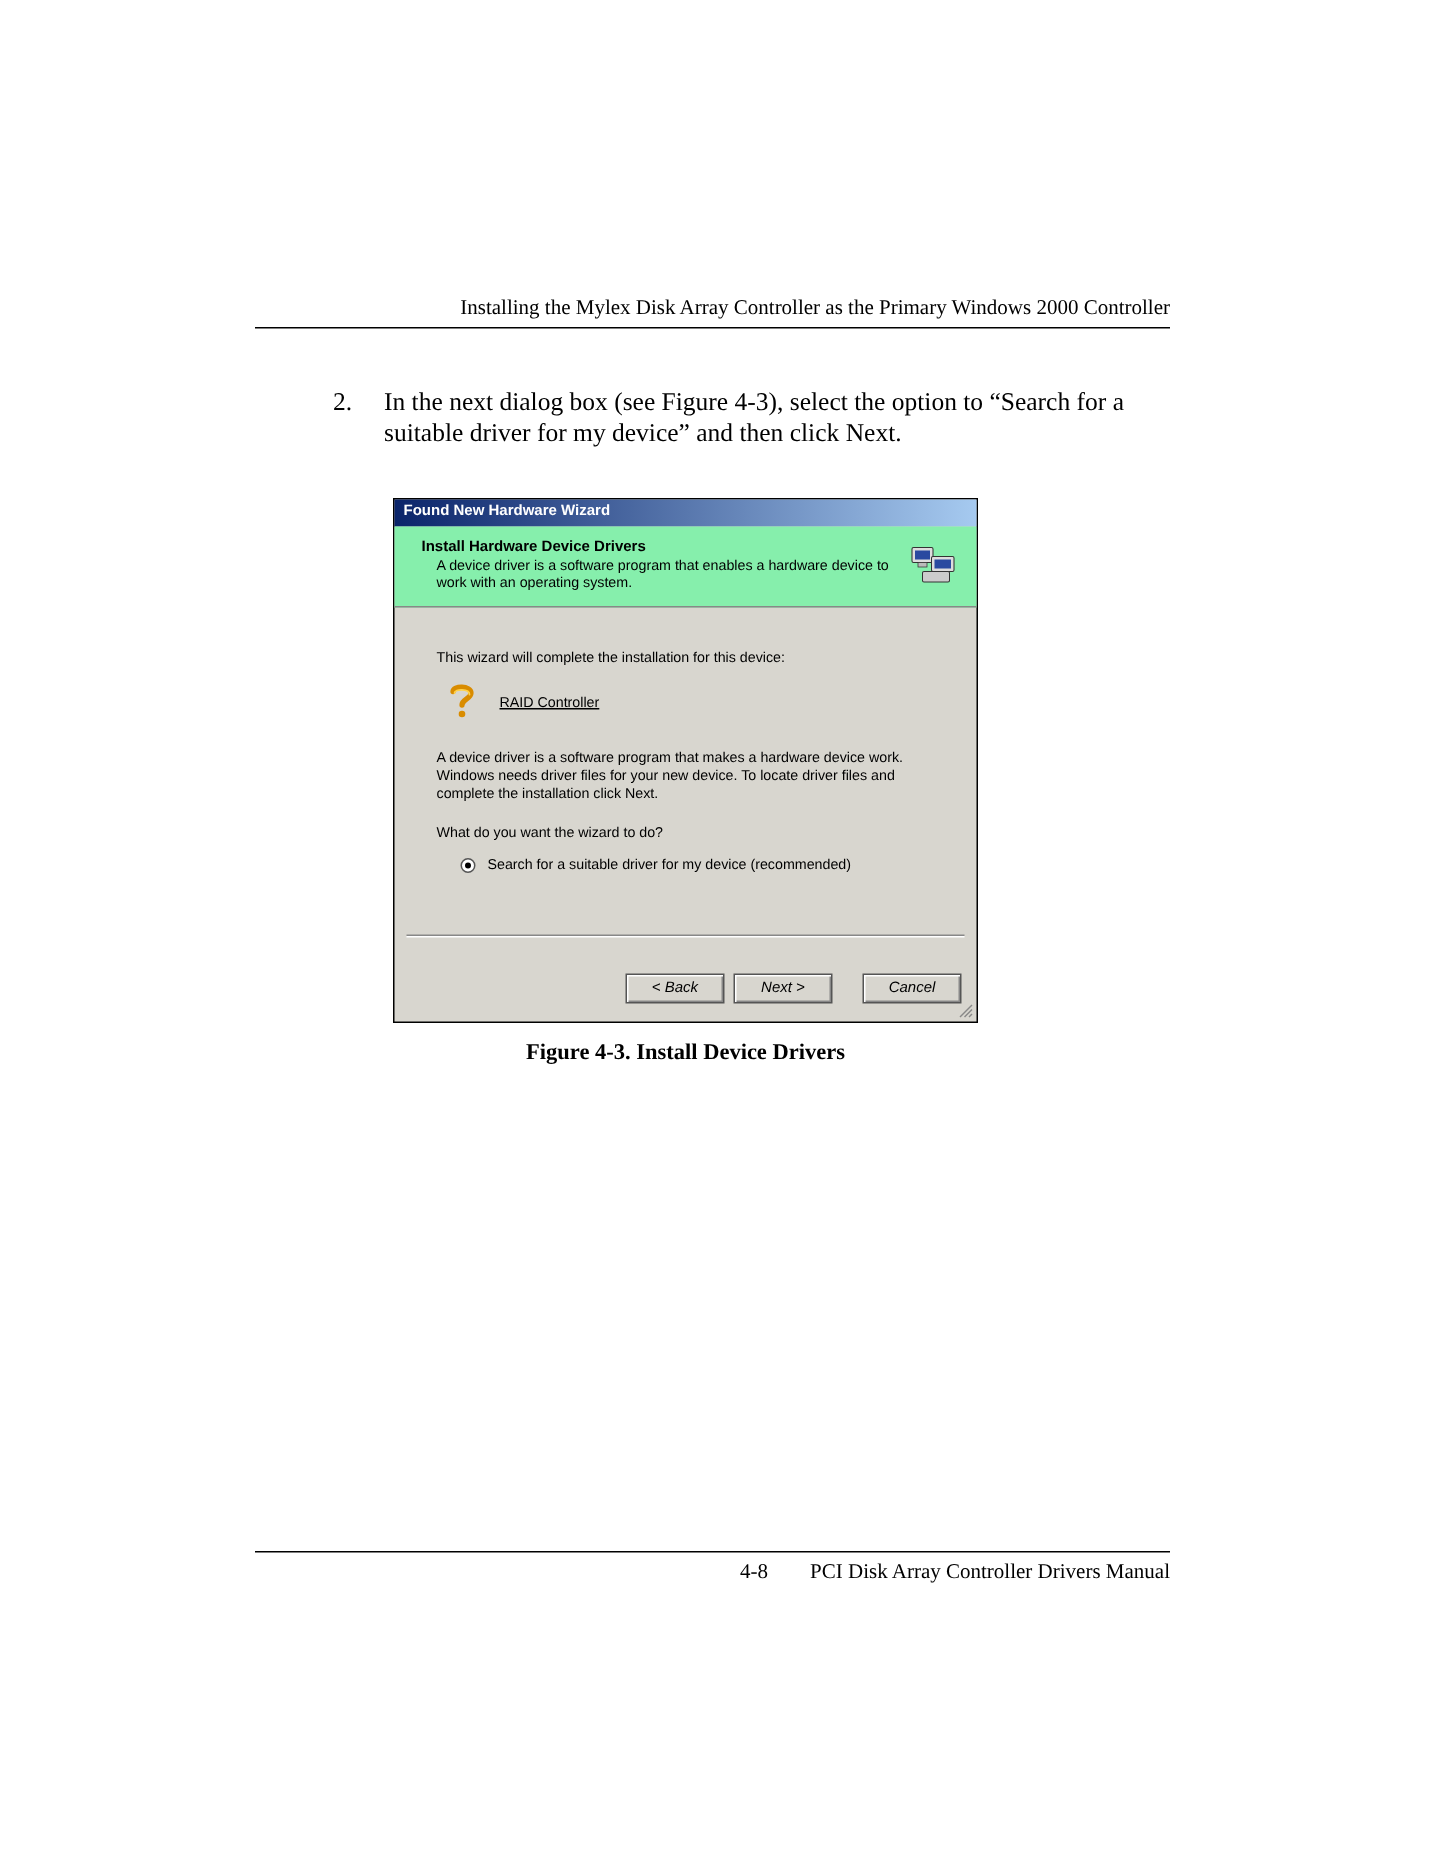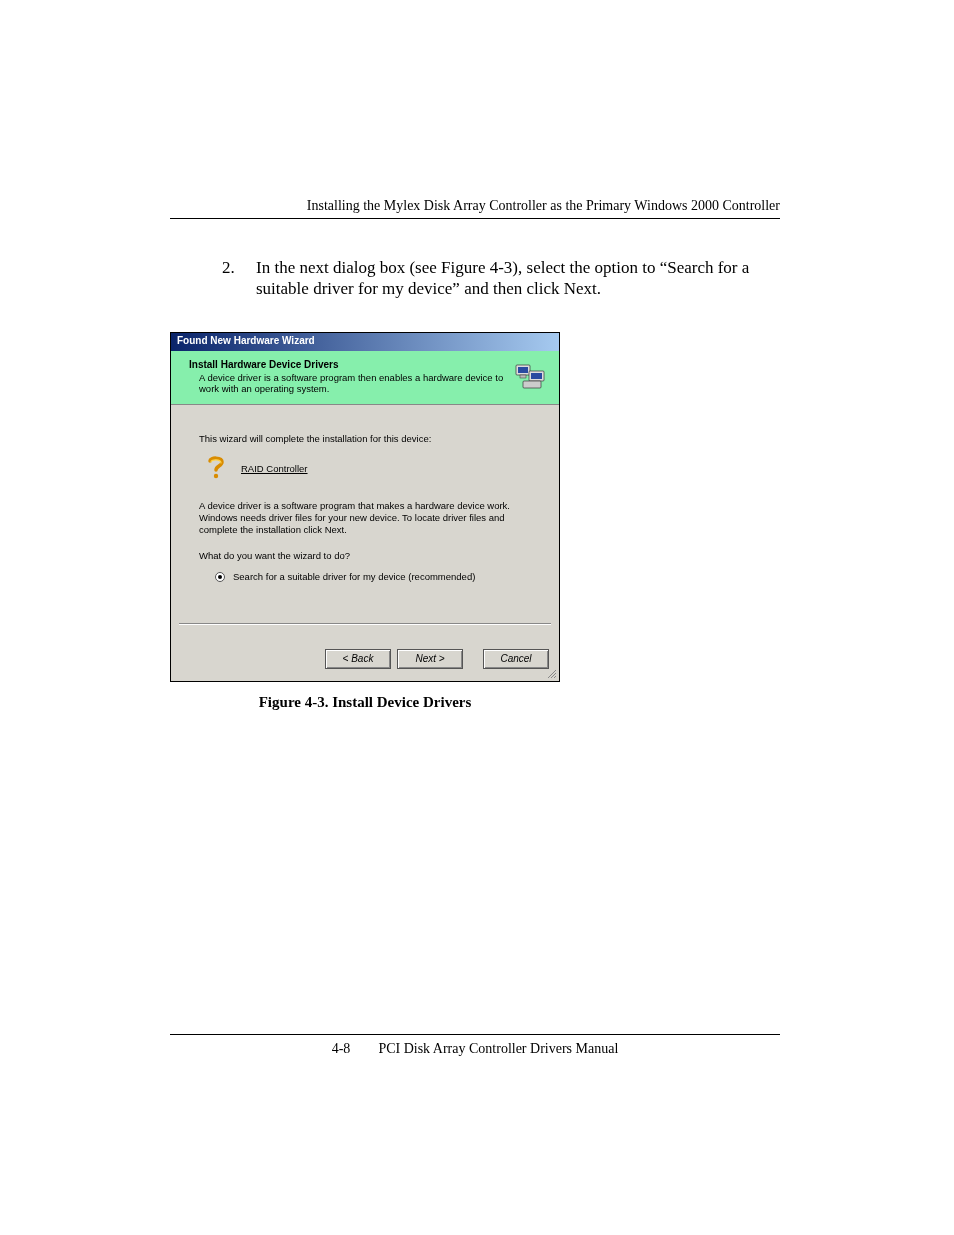"Found New Hardware Wizard" .dialog-wrap { margin-left: none -> 92px }
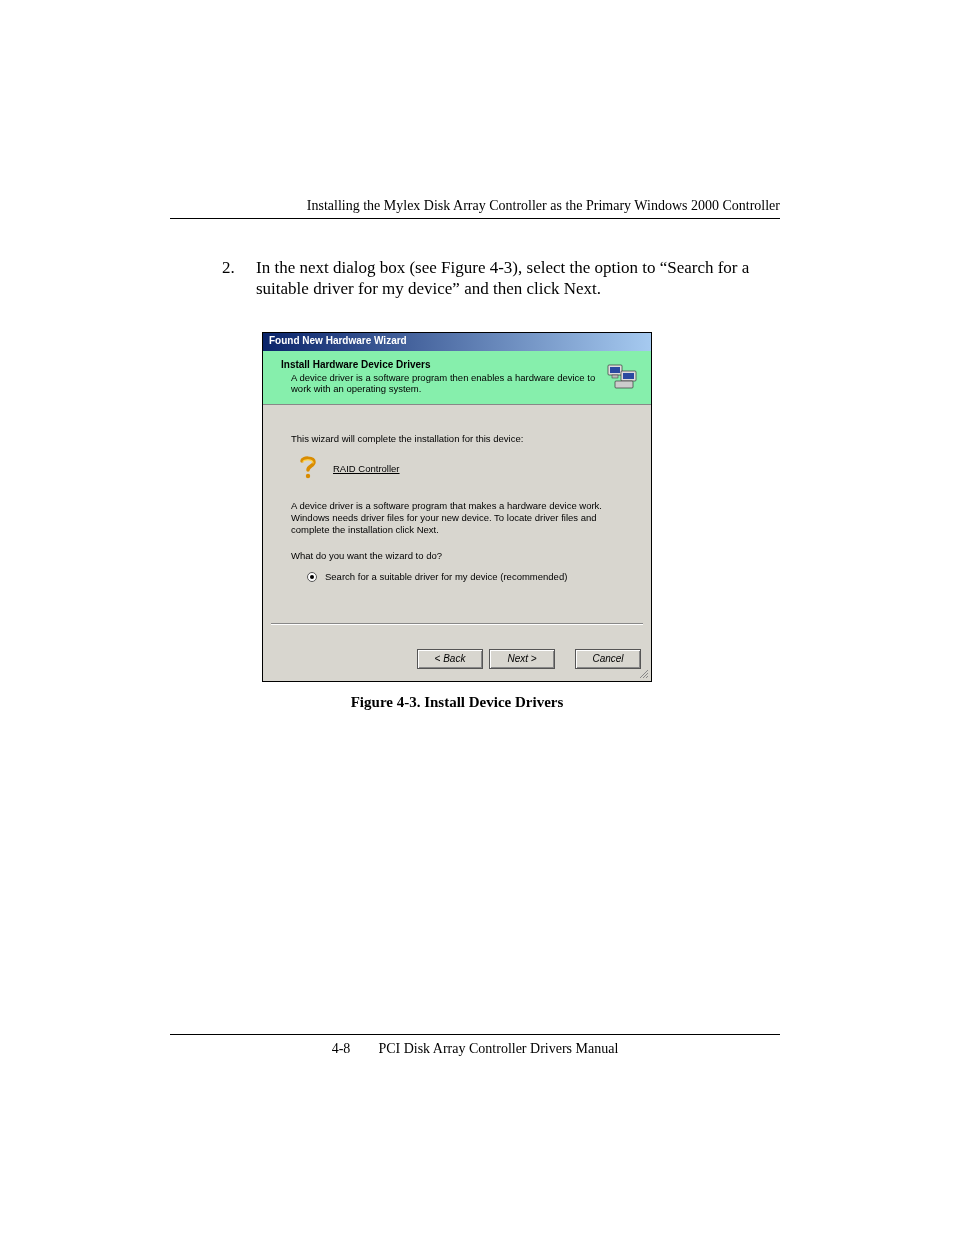"A device driver is a software program then" div.header-sub { text: then -> that }
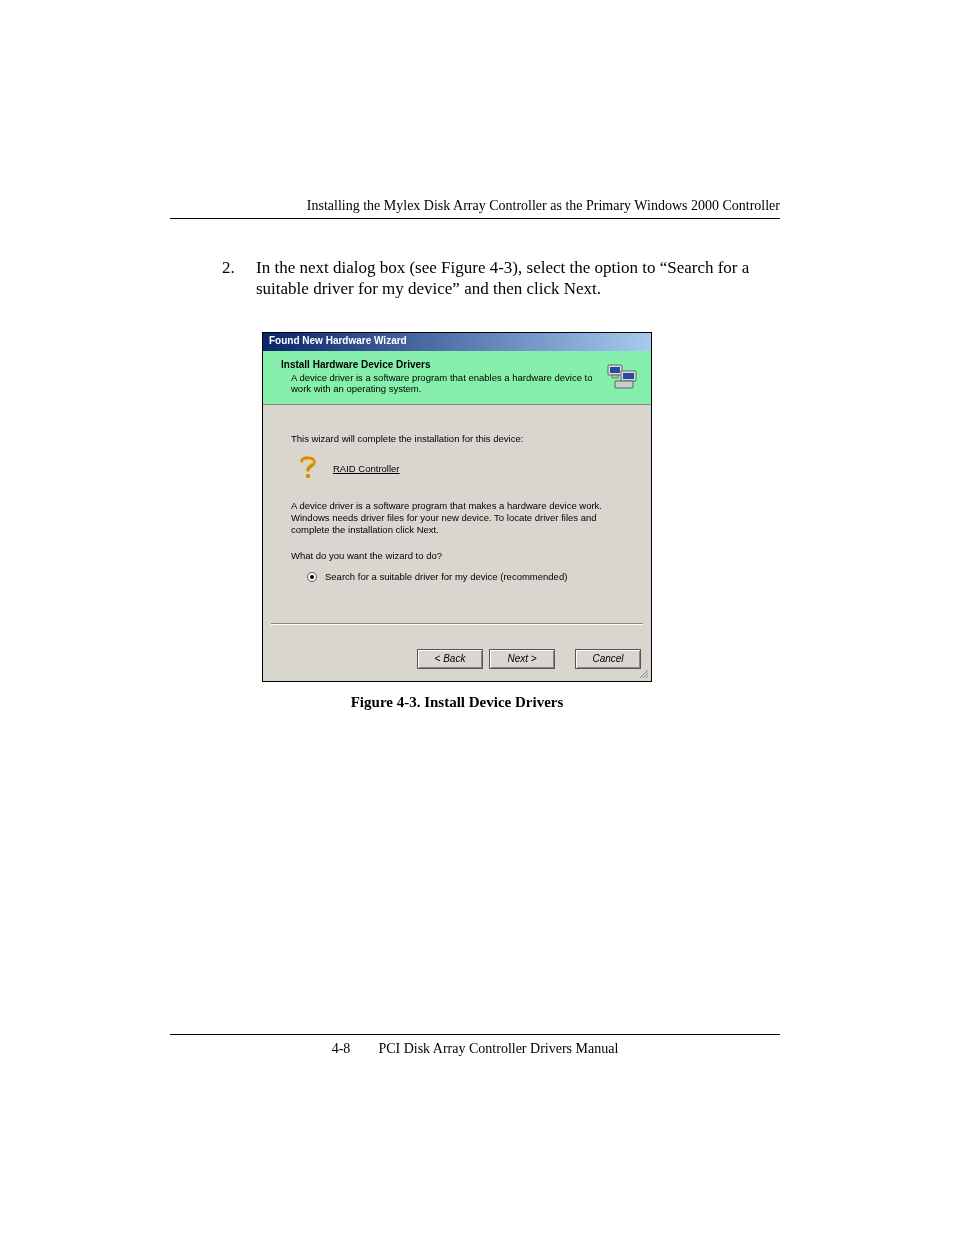"4-8" .footer-row { justify-content: center -> flex-end }
